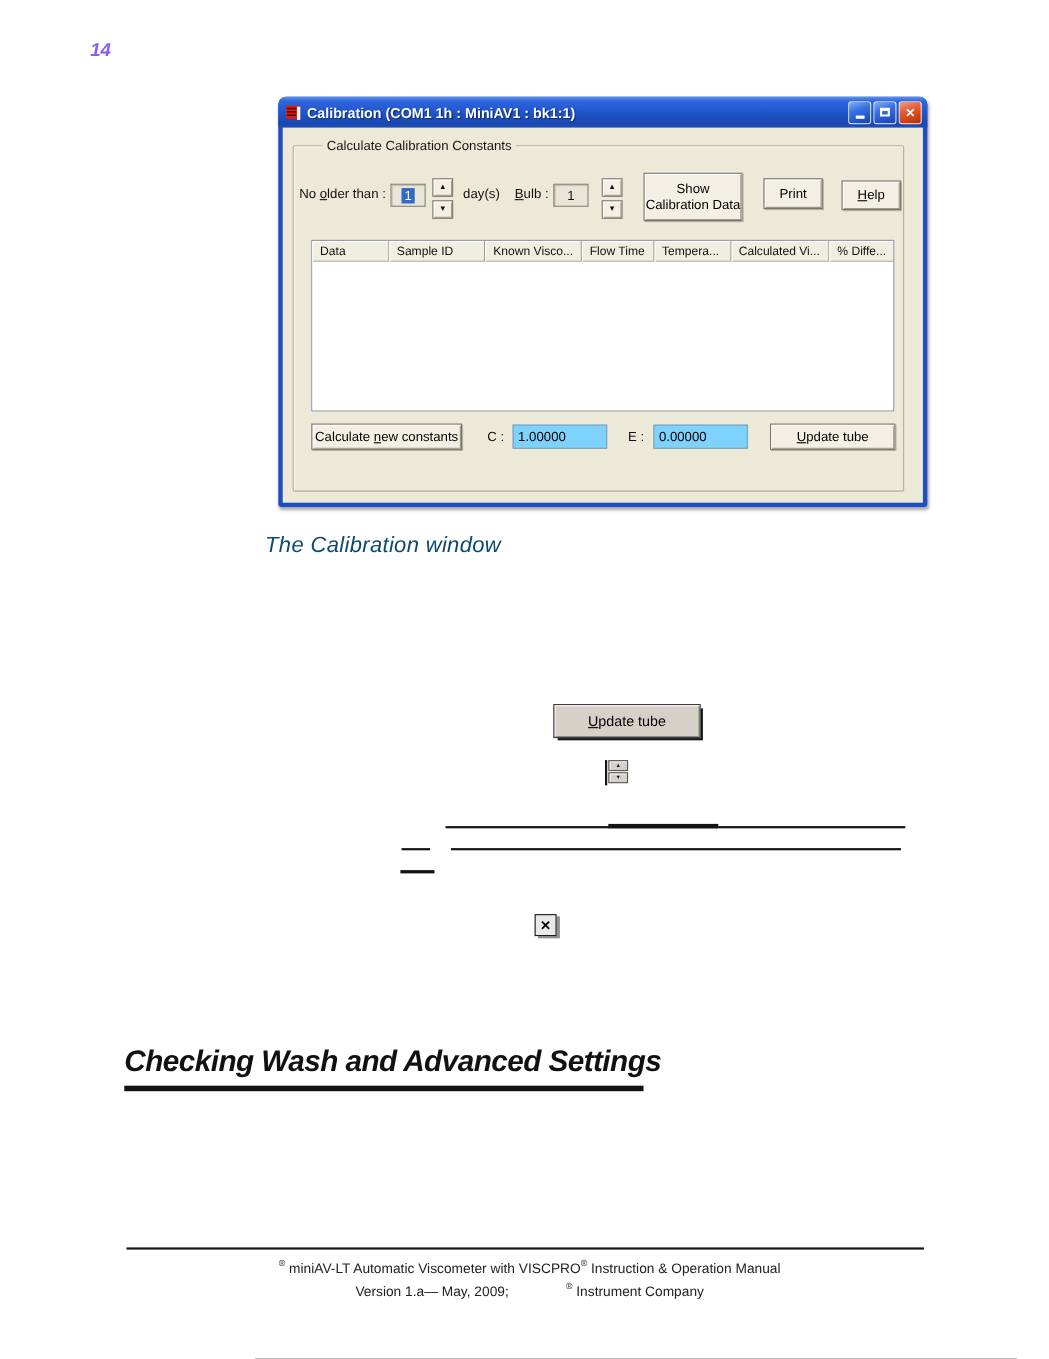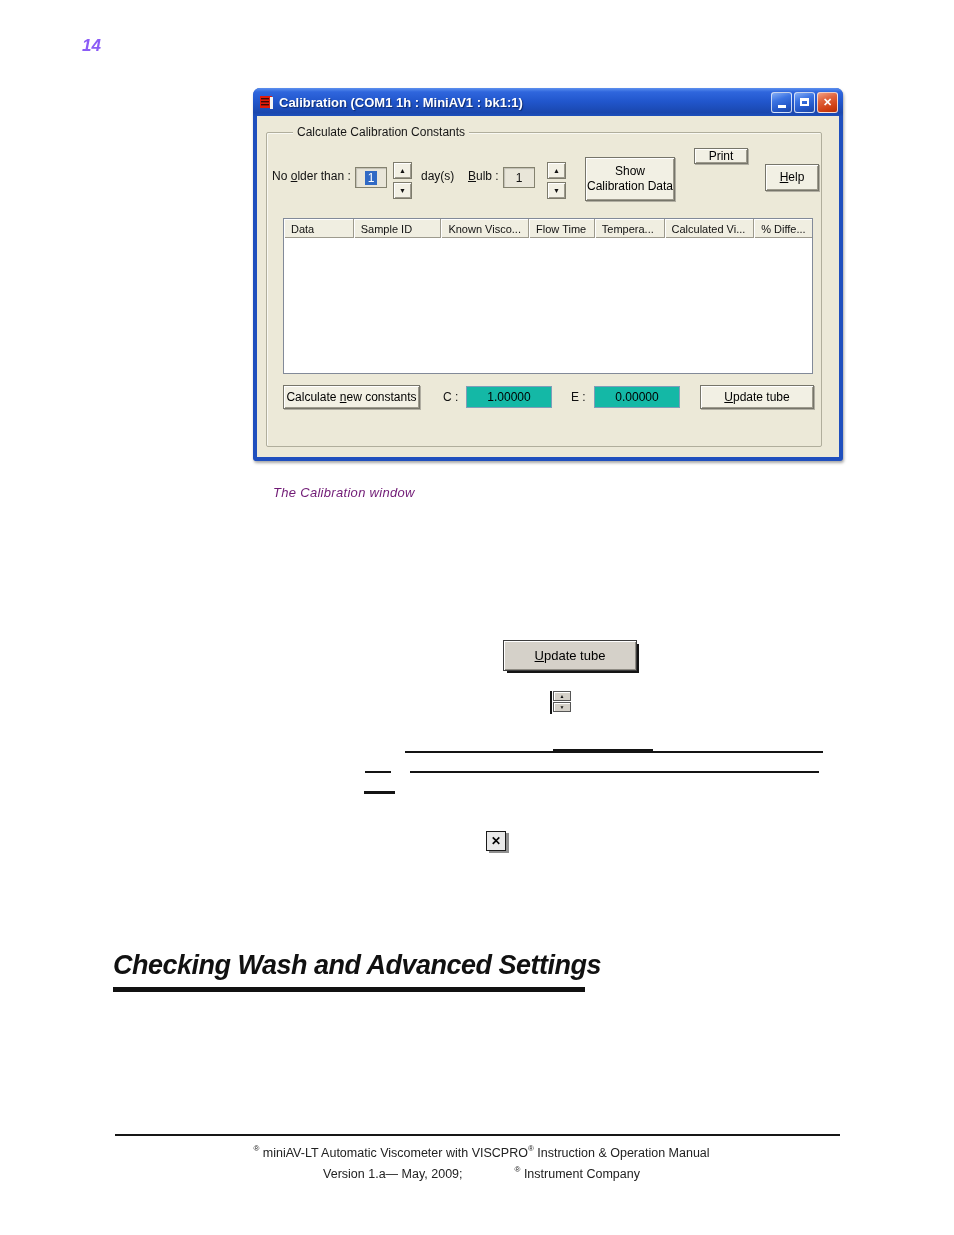"Print" div.abs { height: 16px -> 28px; top: 32px -> 46px }
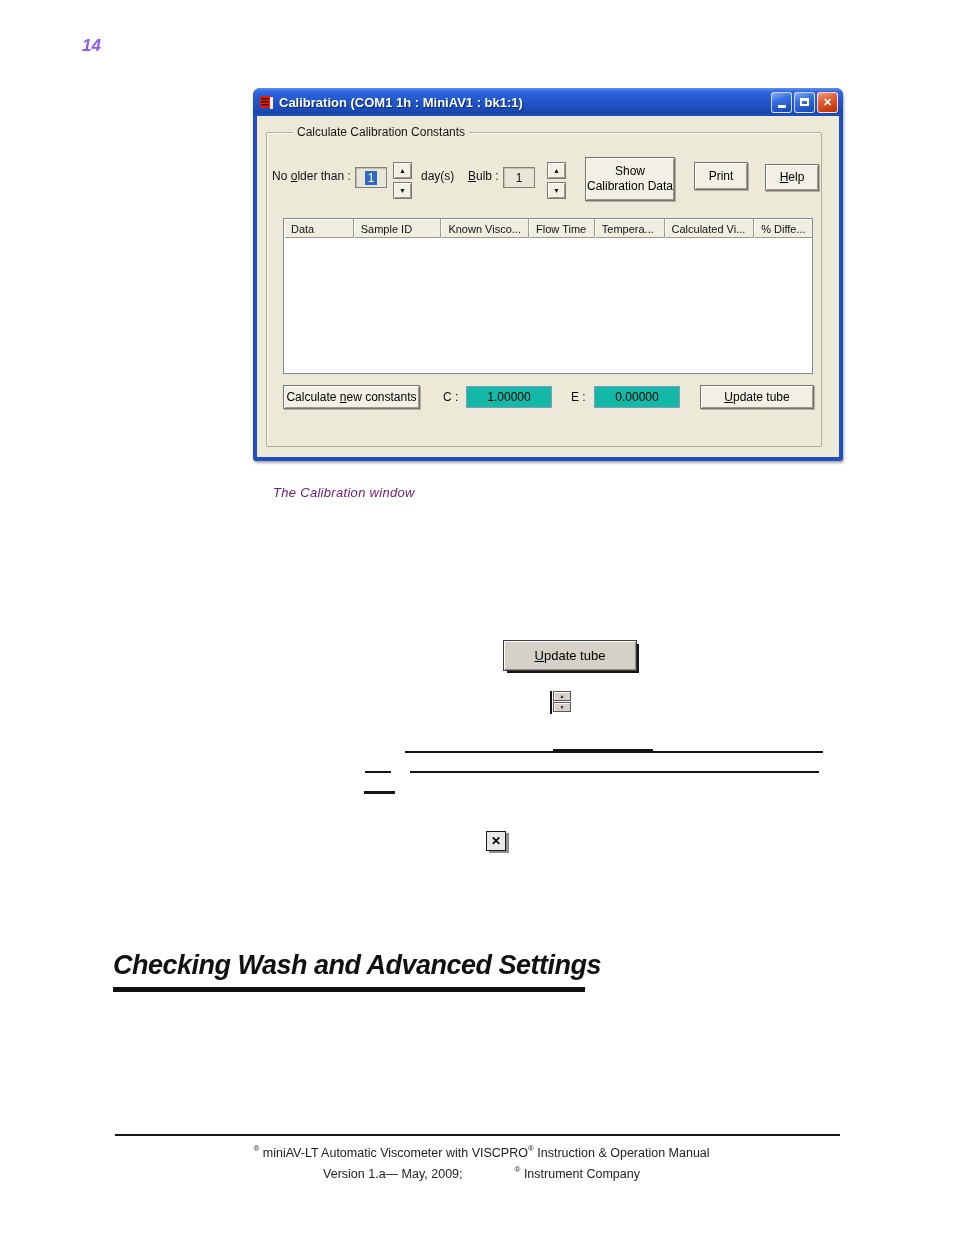"1.00000" .field { background: #14b8a6 -> #7dd3fc; text-align: center -> left }
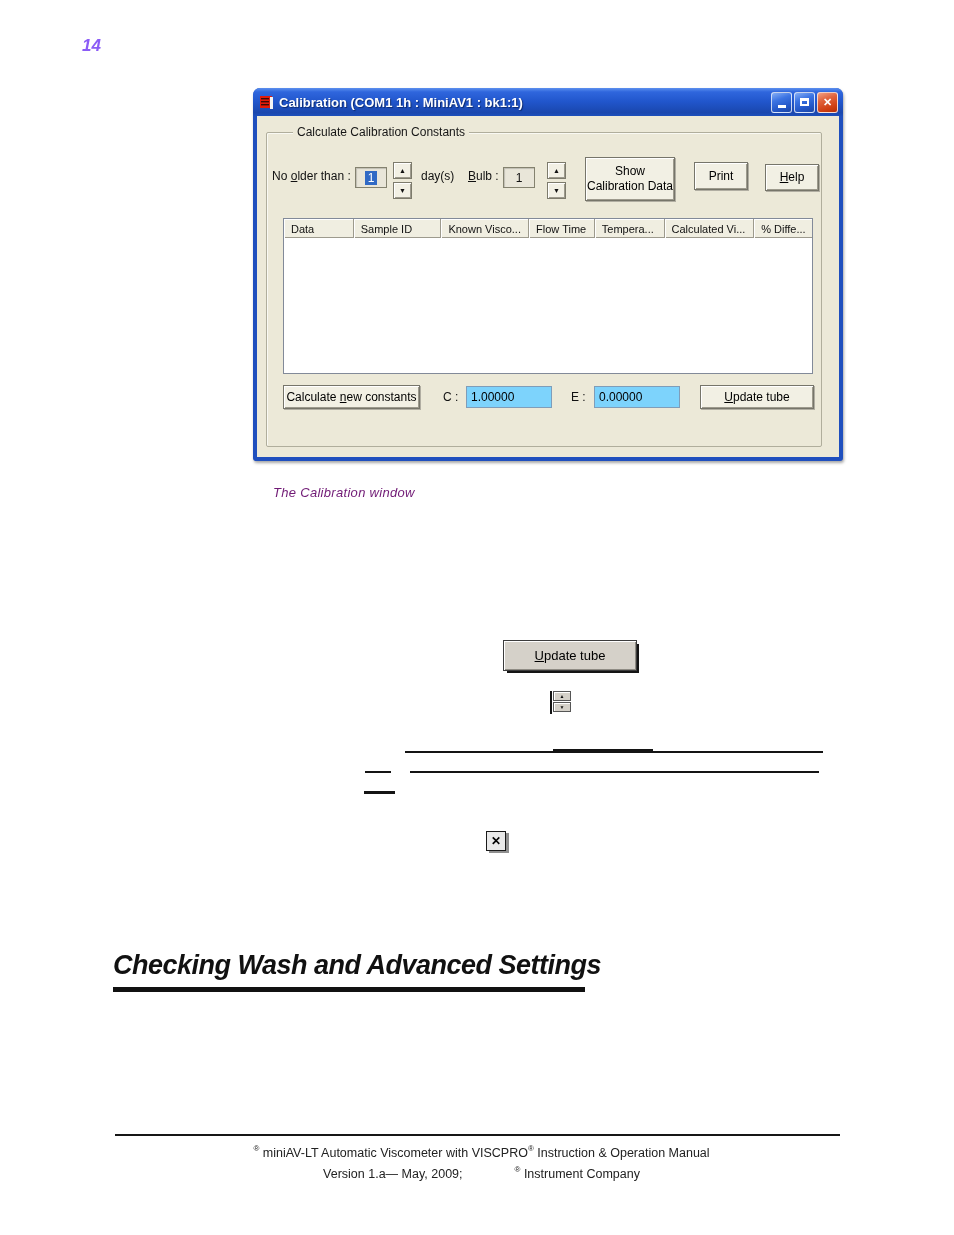"The Calibration window" .figure-caption { color: #701a75 -> #0c4a6e; font-size: 13px -> 20px; left: 273px -> 241px }
